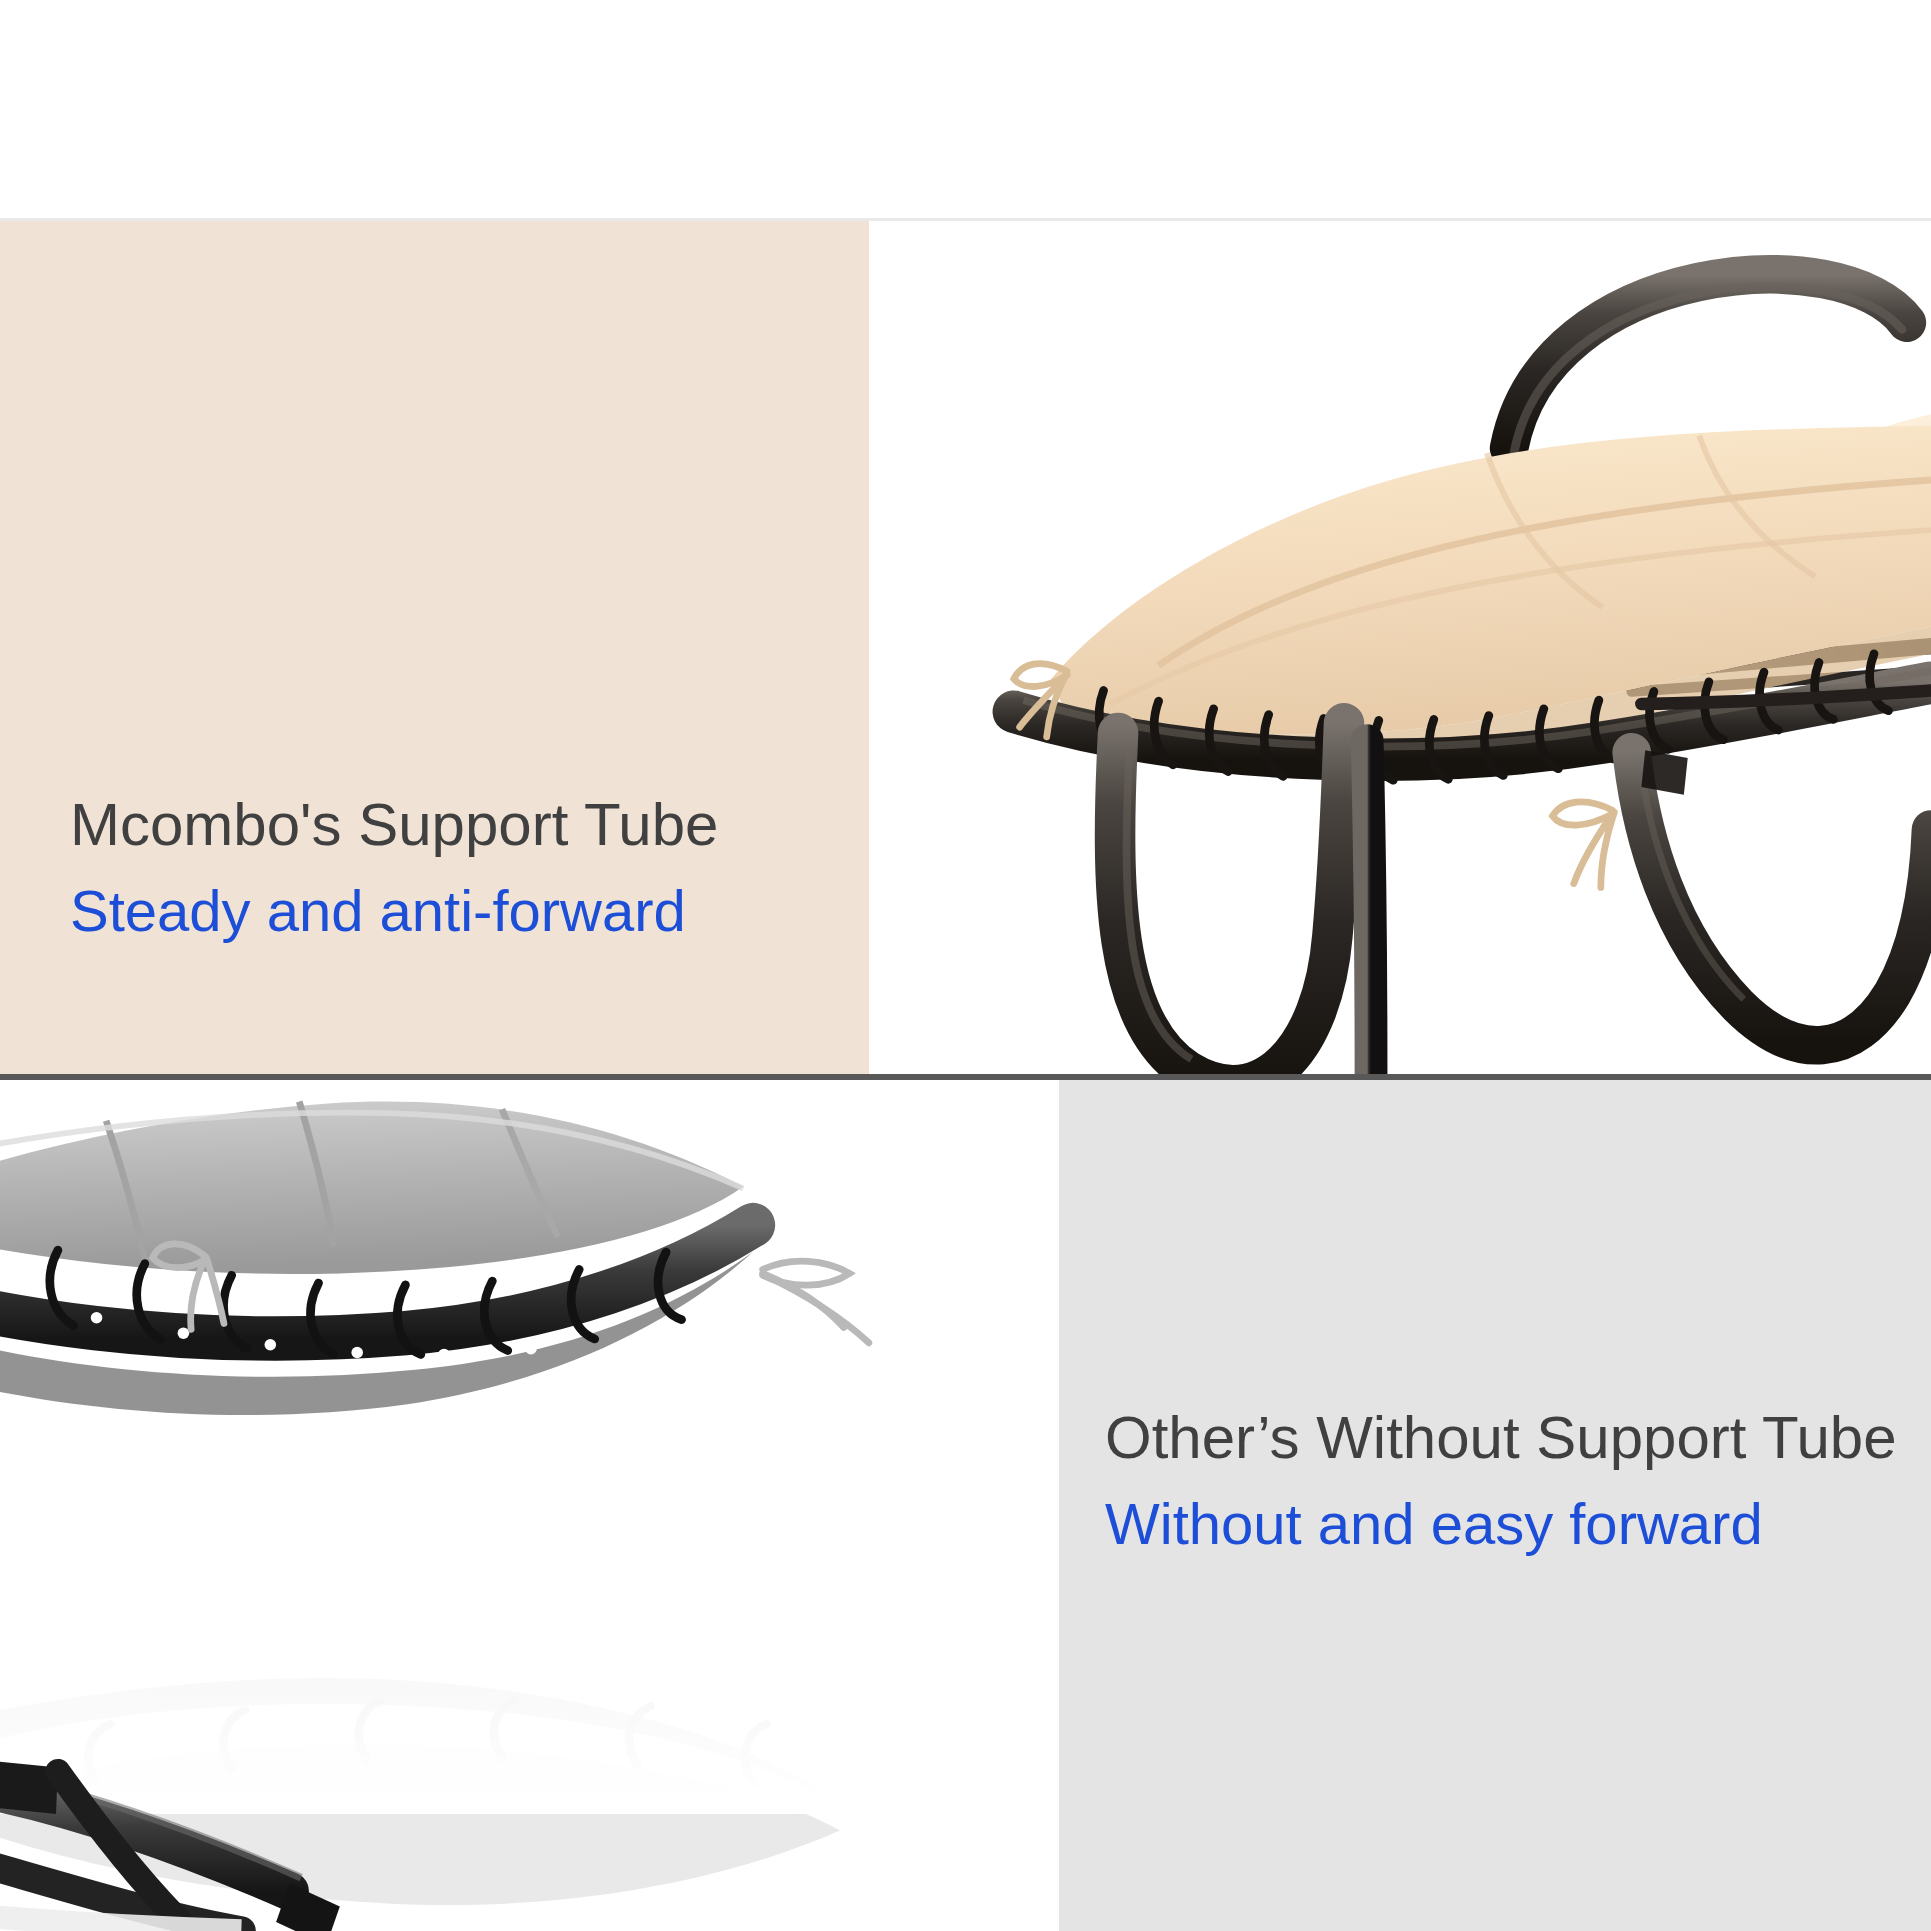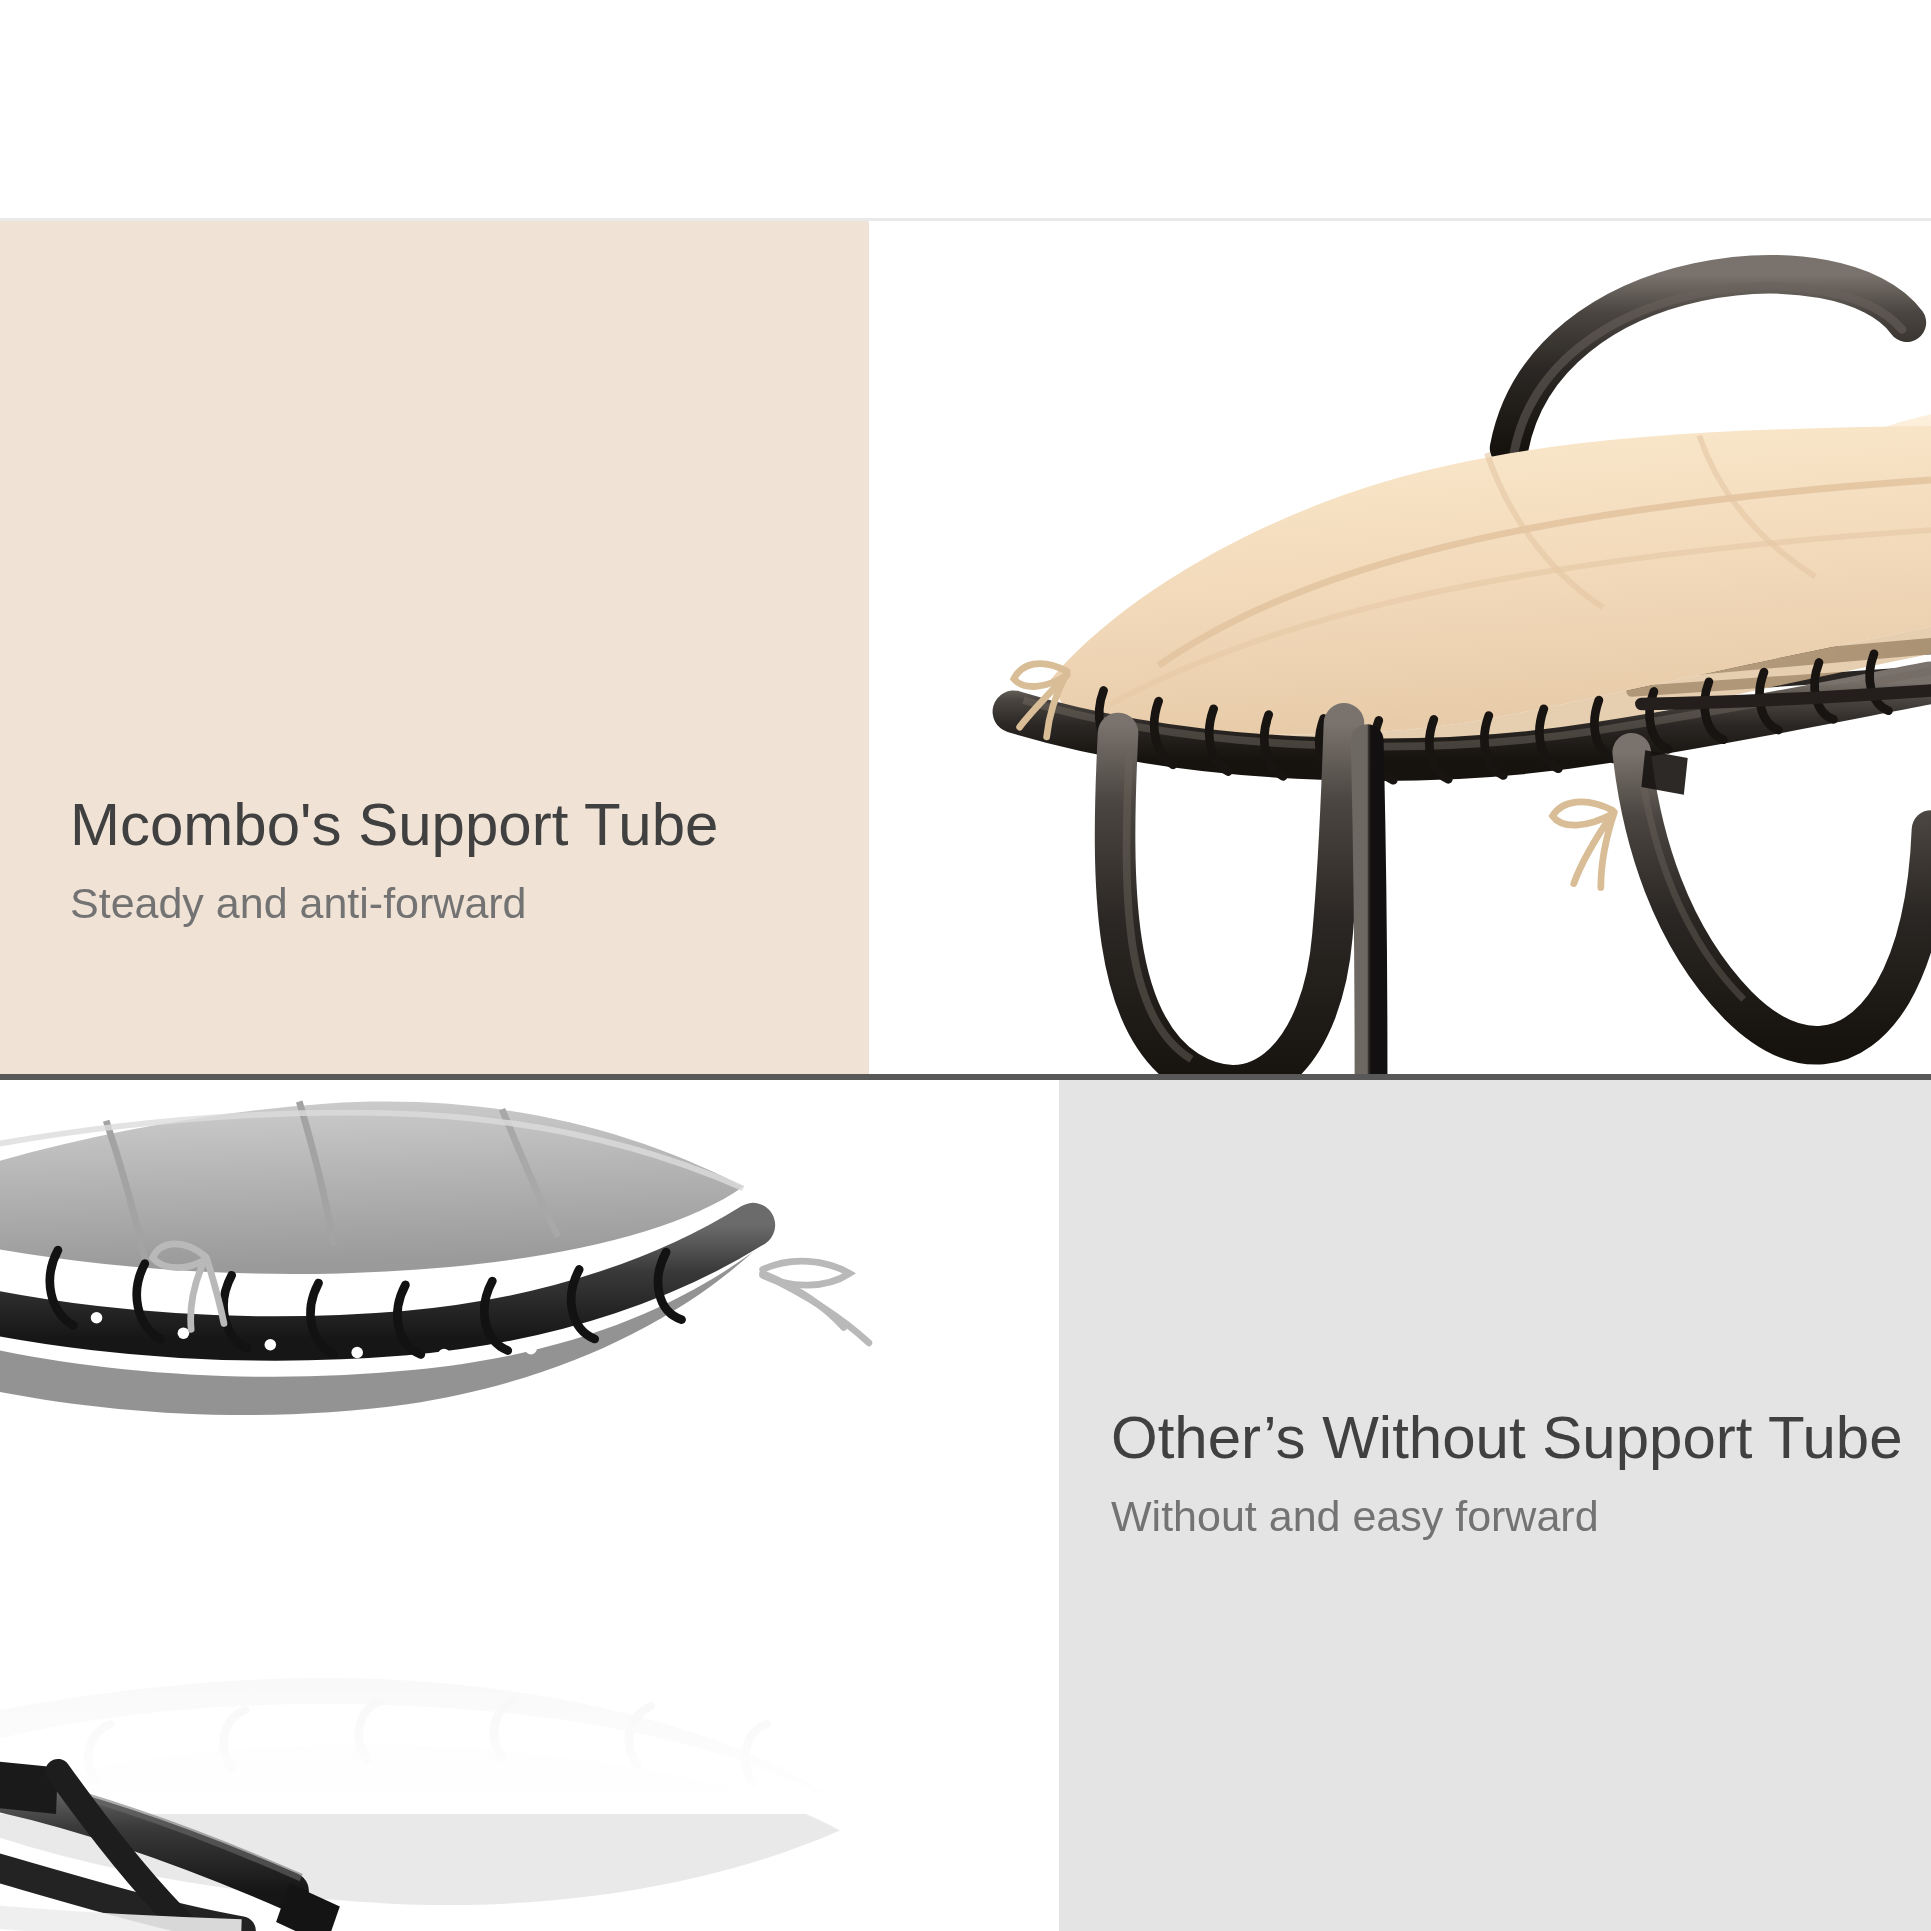"Steady and anti-forward" .caption-sub { color: #737373 -> #1d4ed8; font-size: 43px -> 58px }
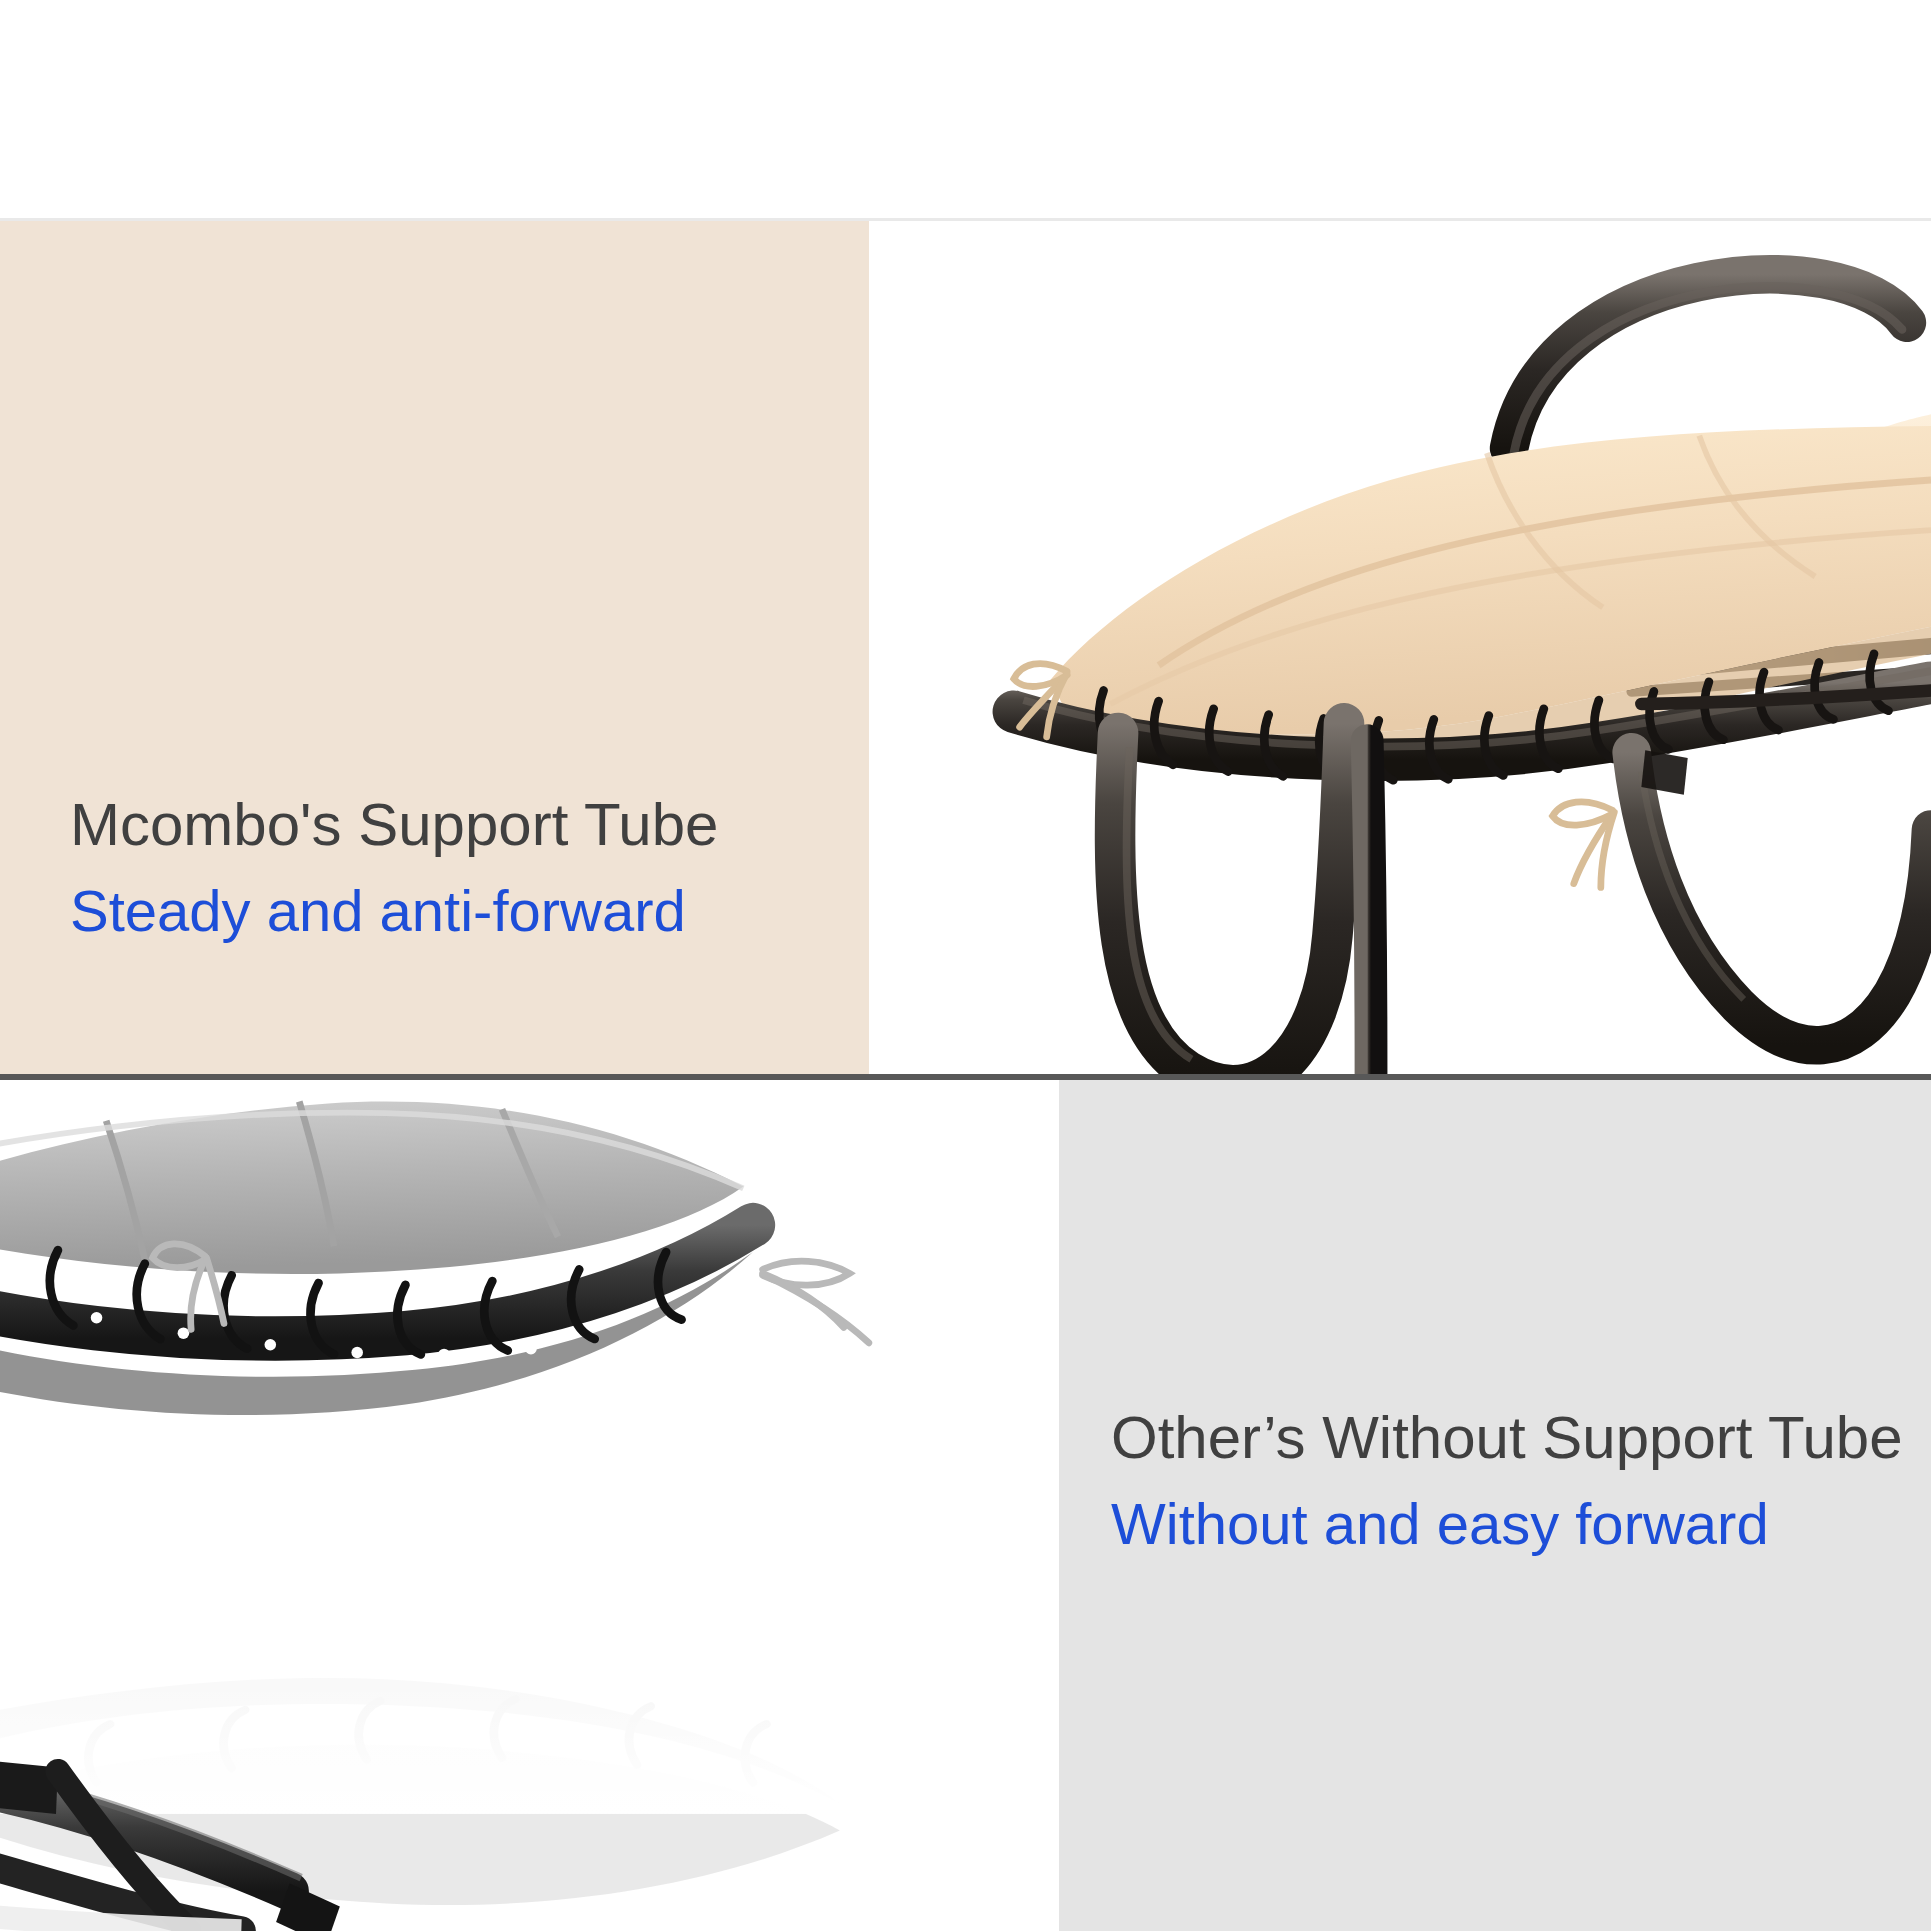"Other’s Without Support Tube" .caption-right { margin-left: 6px -> none }
